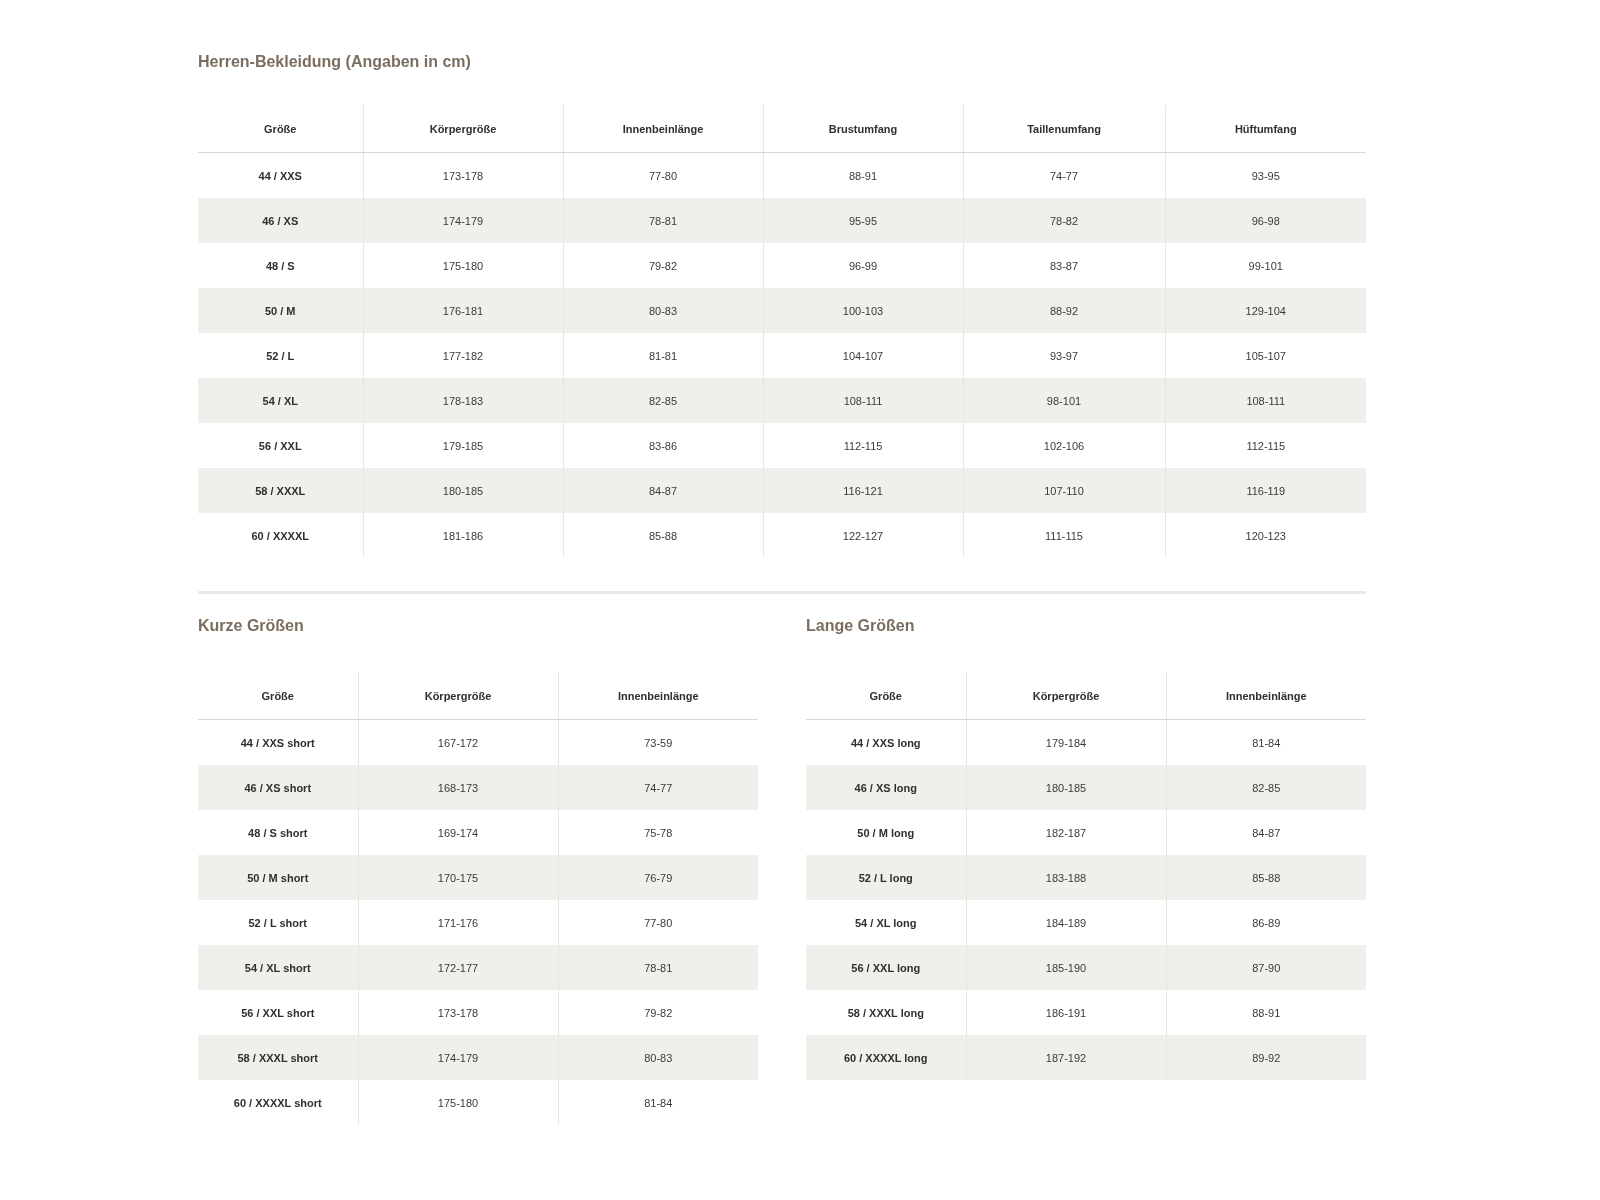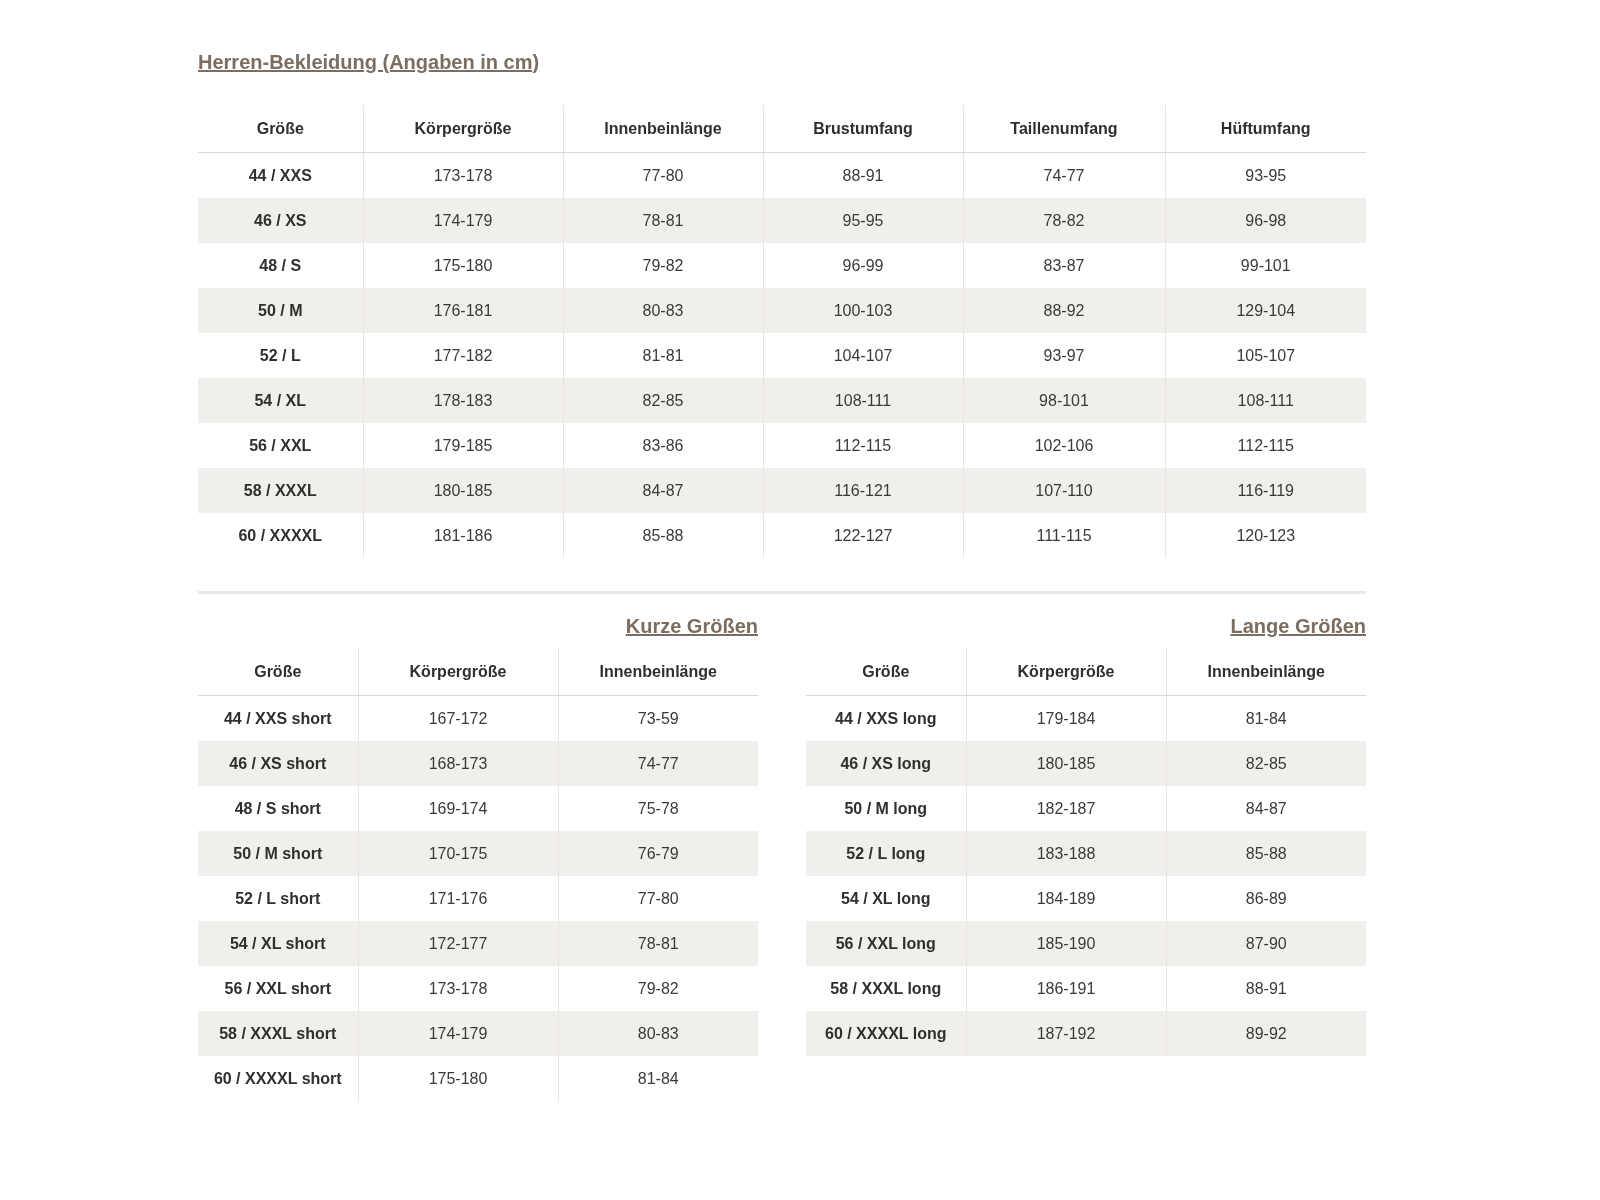"Herren-Bekleidung (Angaben in cm)" .section-title { font-size: 20px -> 16px; text-decoration: underline -> none }
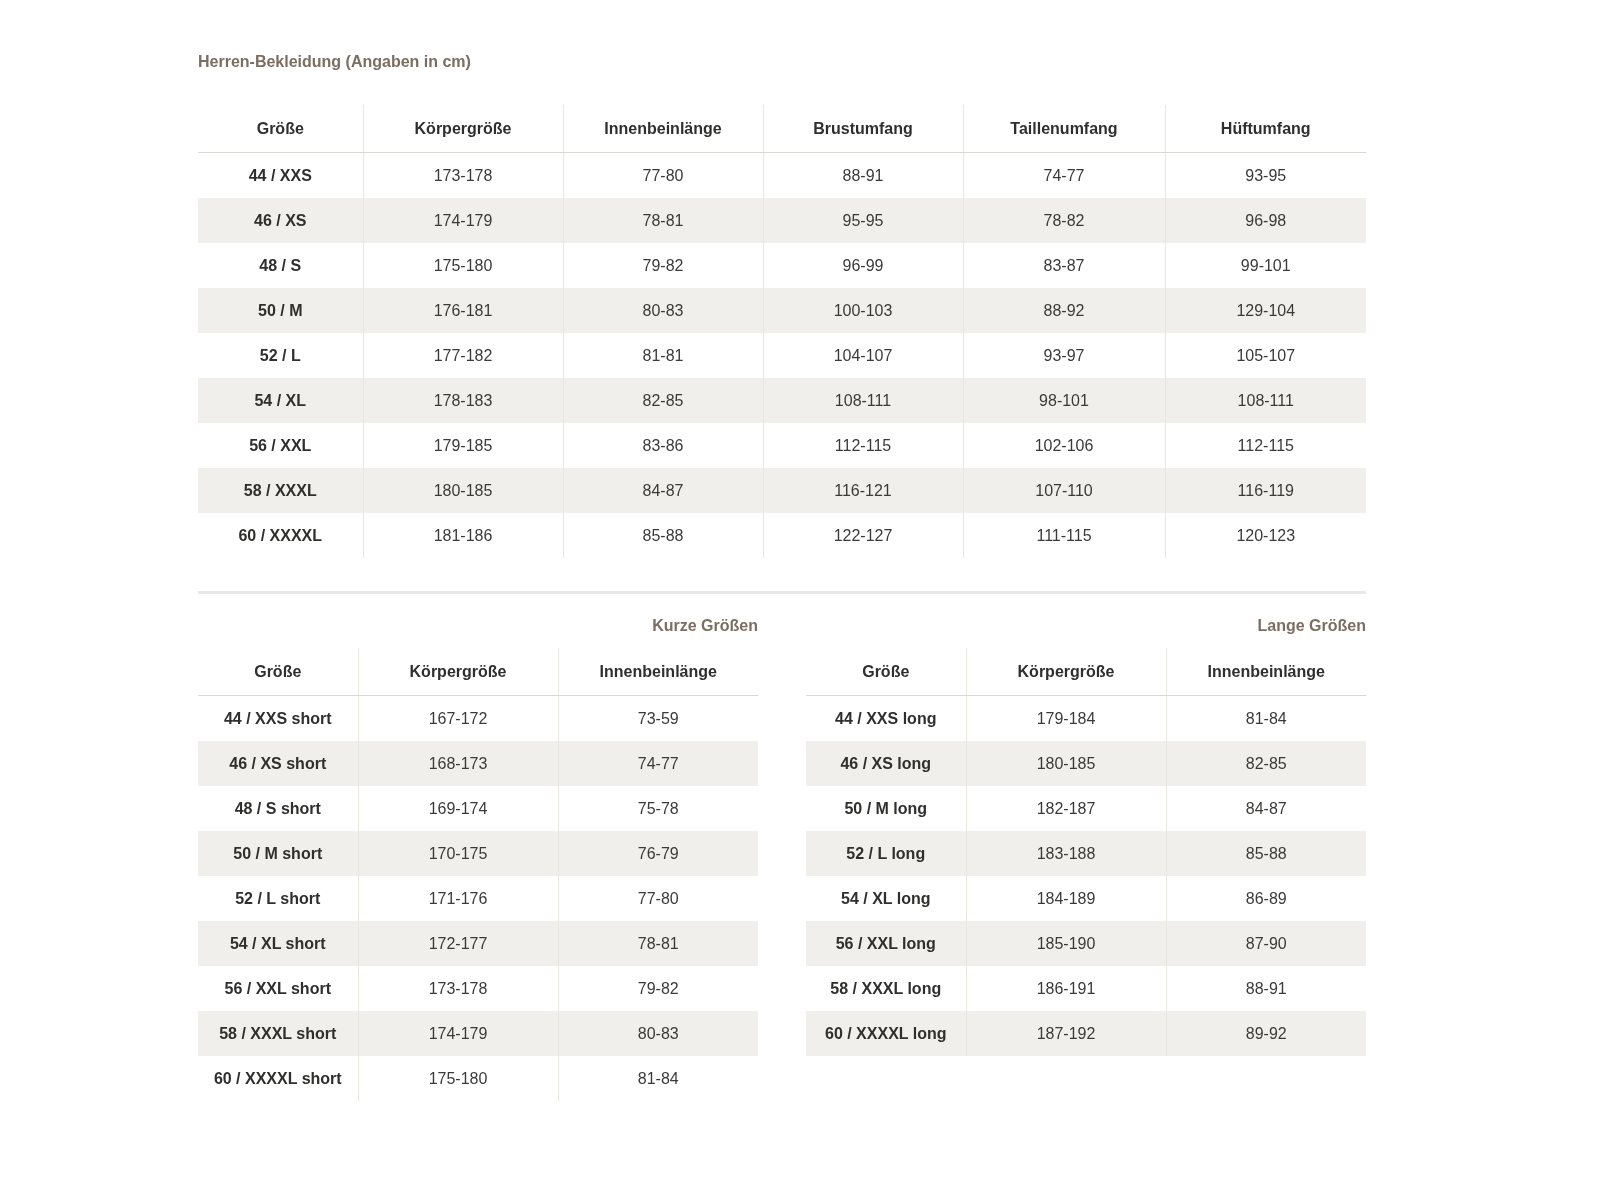"Größe" table { font-size: 16px -> 11px }
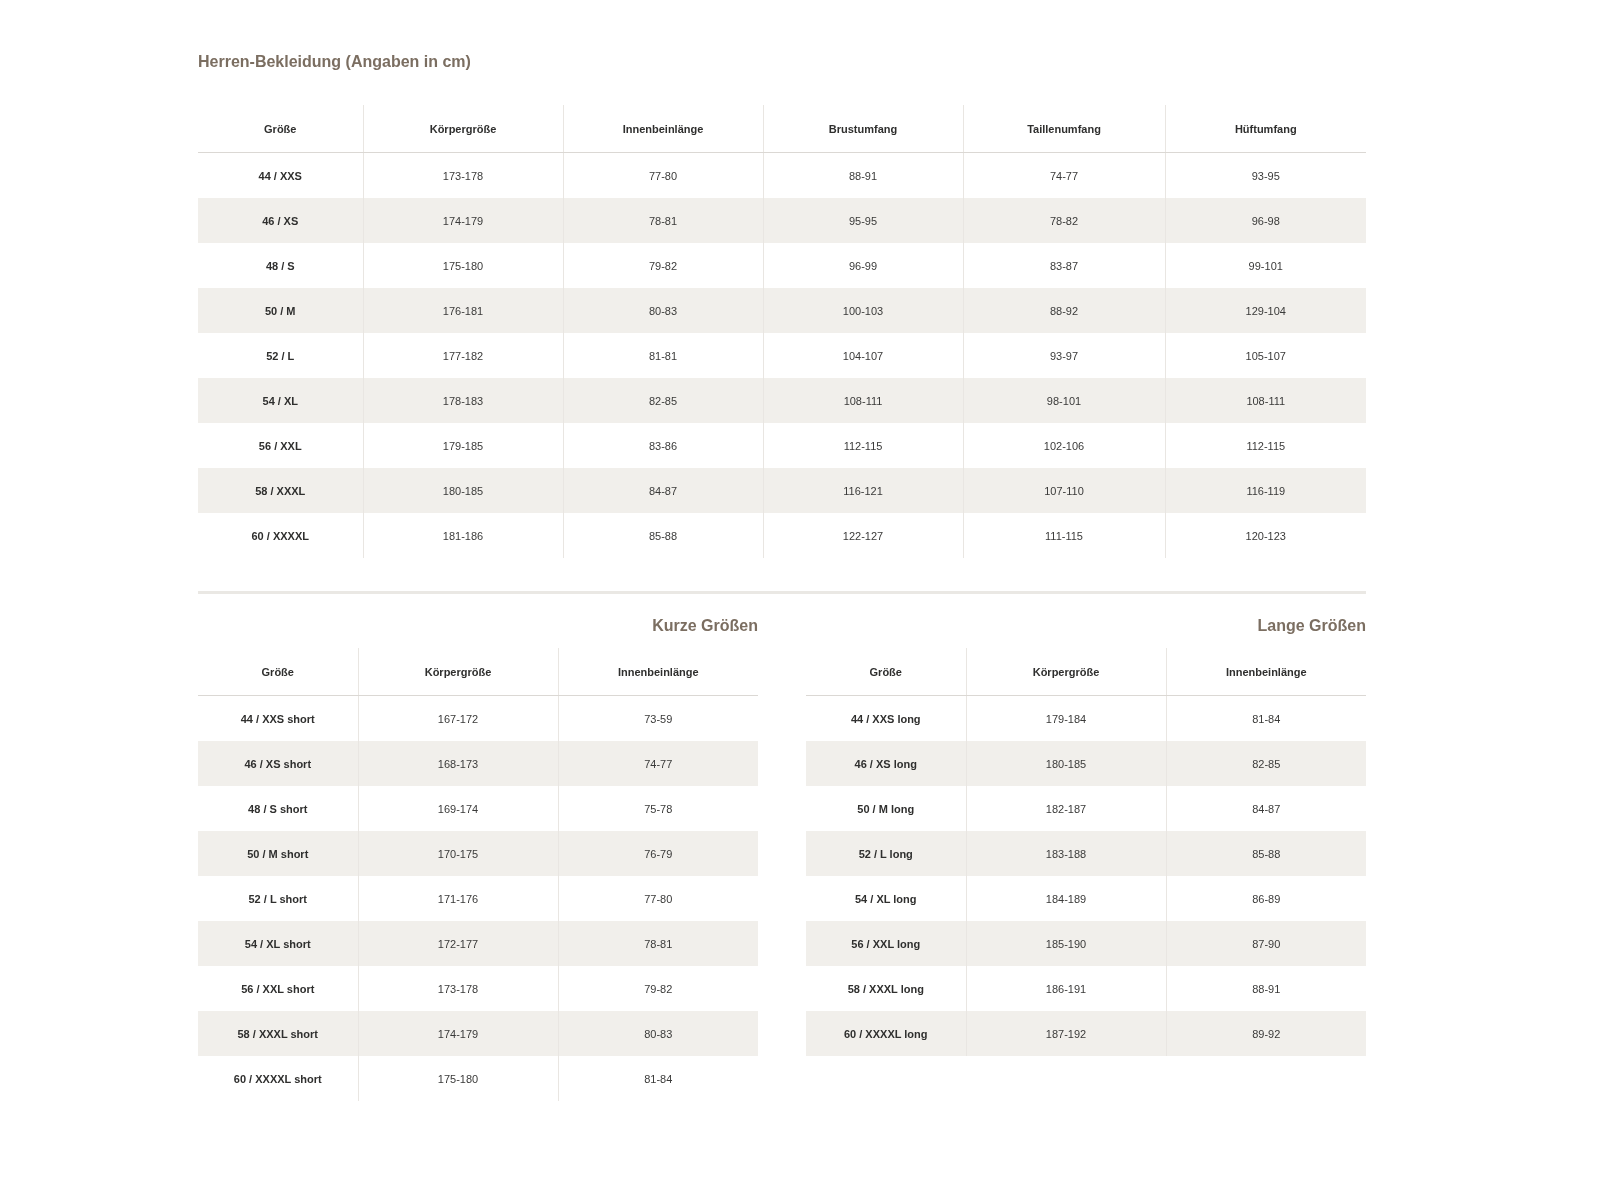"Kurze Größen" .col .section-title { margin: 0 0 12px 0 -> 0 0 36px 0; text-align: right -> none }
